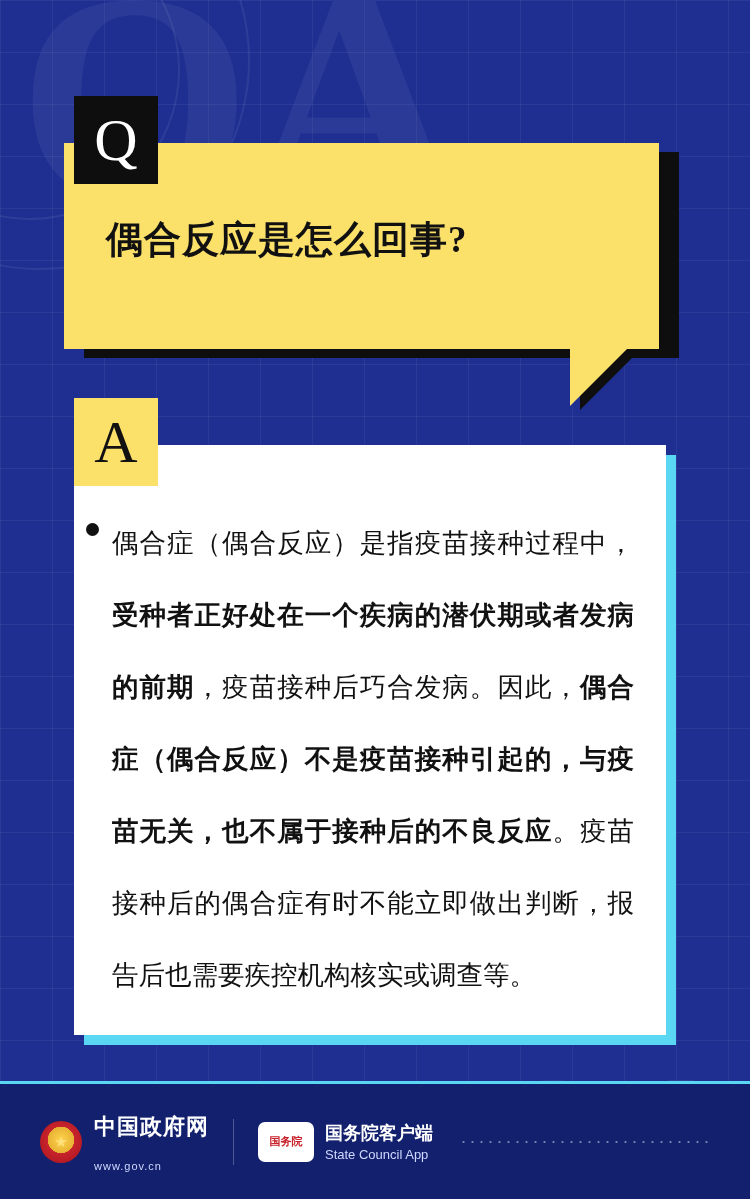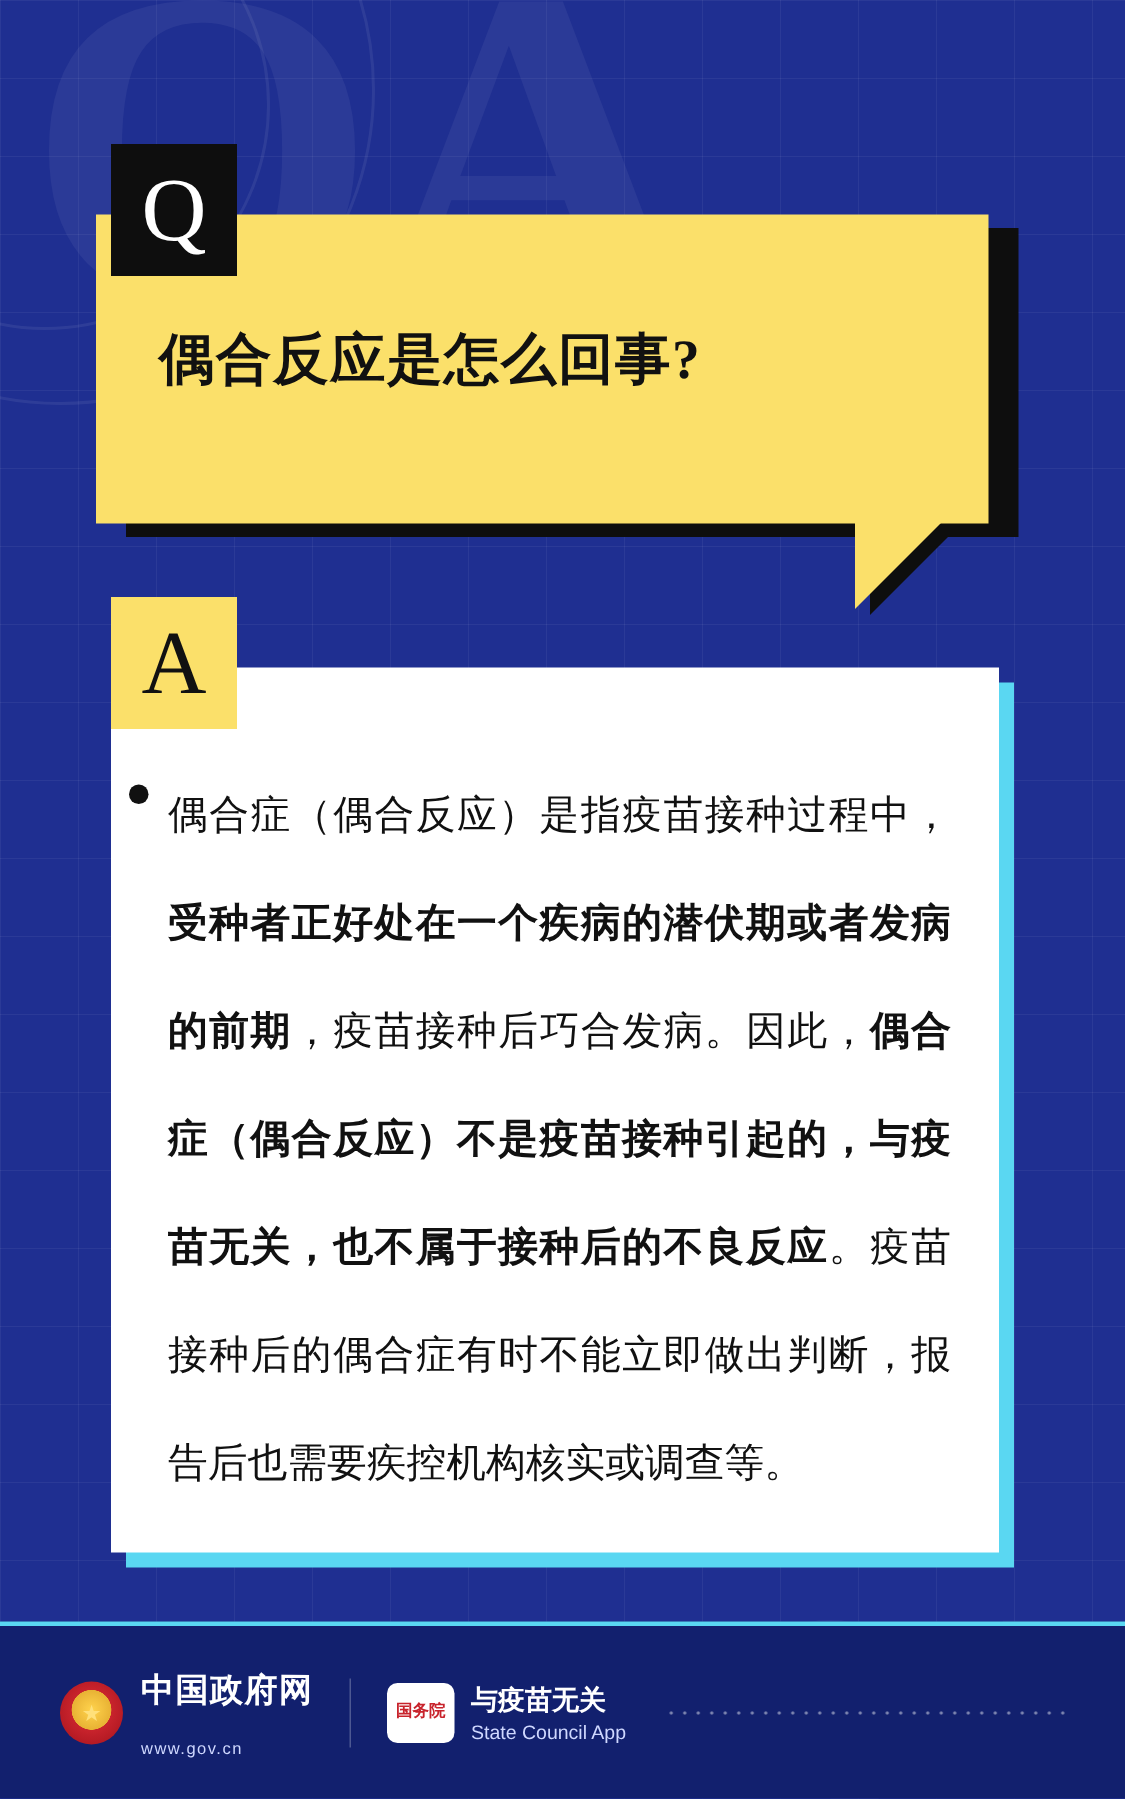"国务院" .app-icon { width: 45px -> 56px }
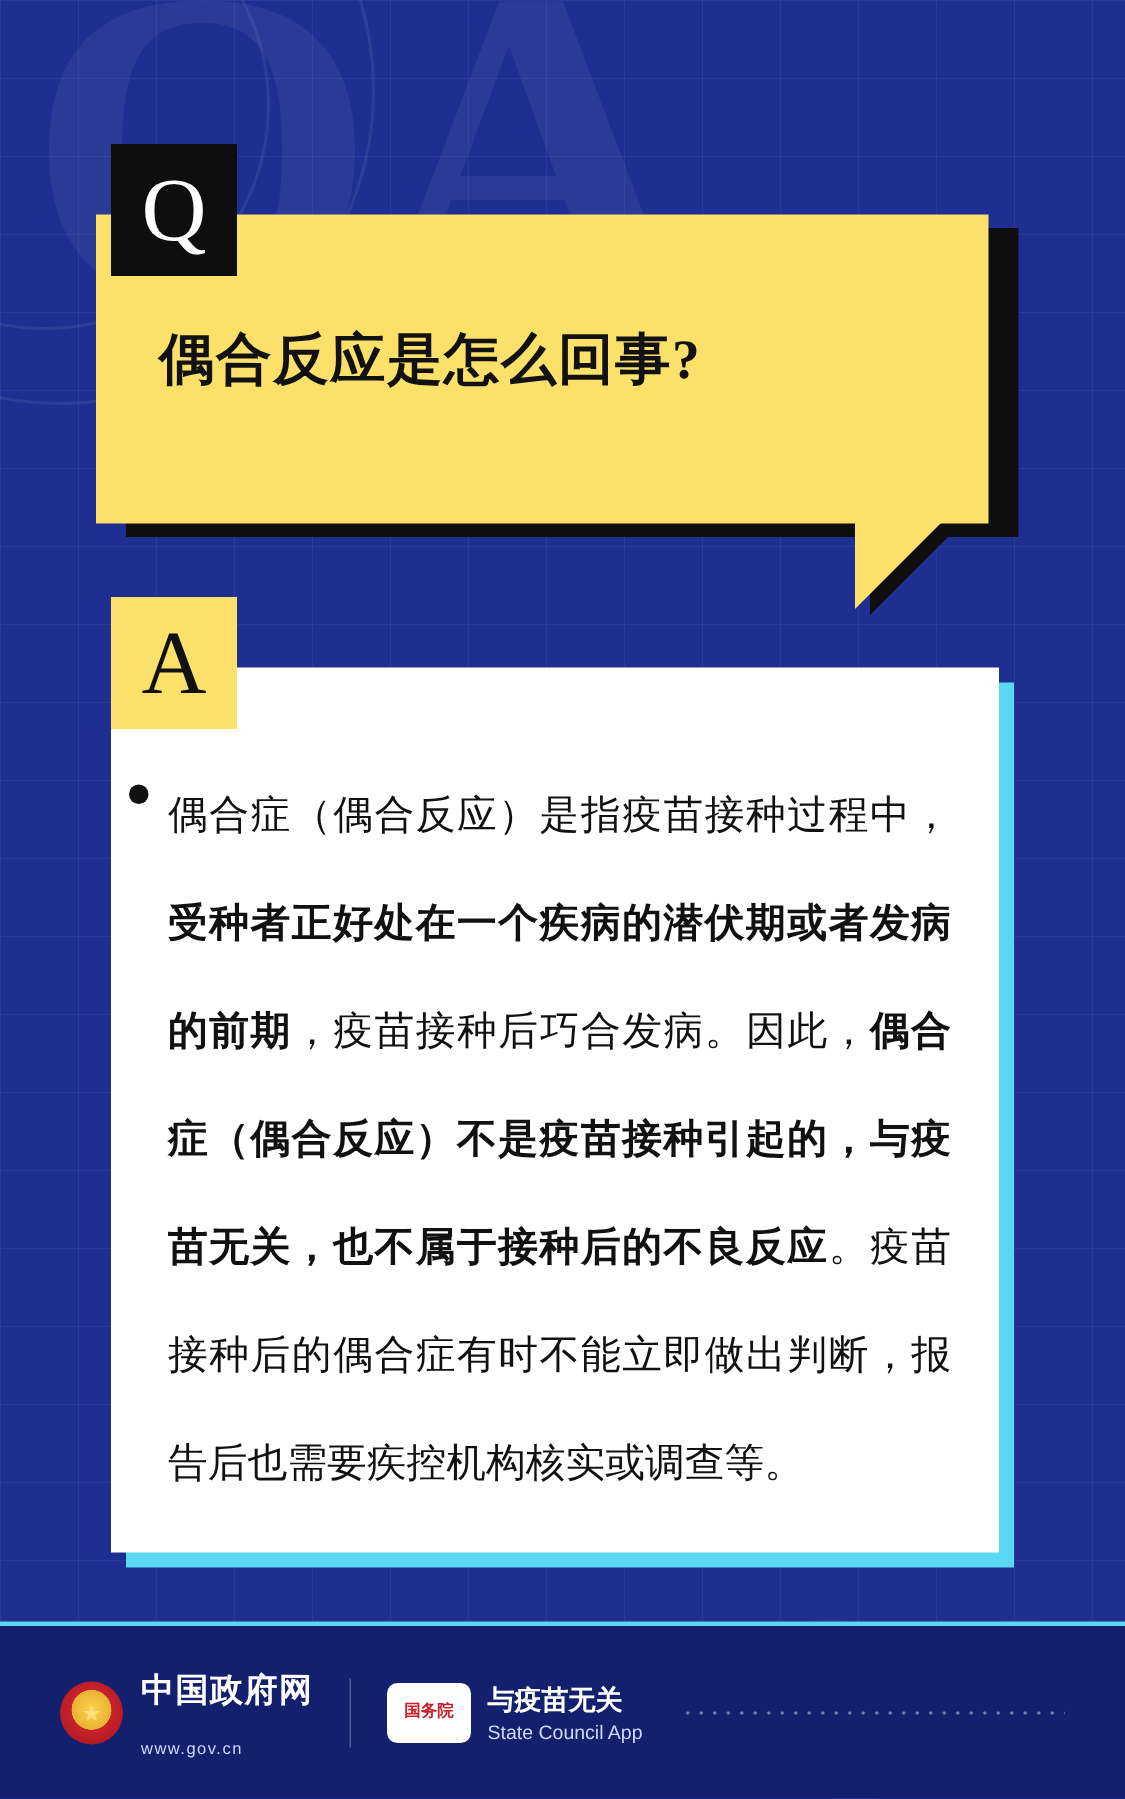"与疫苗无关" div.line1 { text: 与疫苗无关 -> 国务院客户端 }
